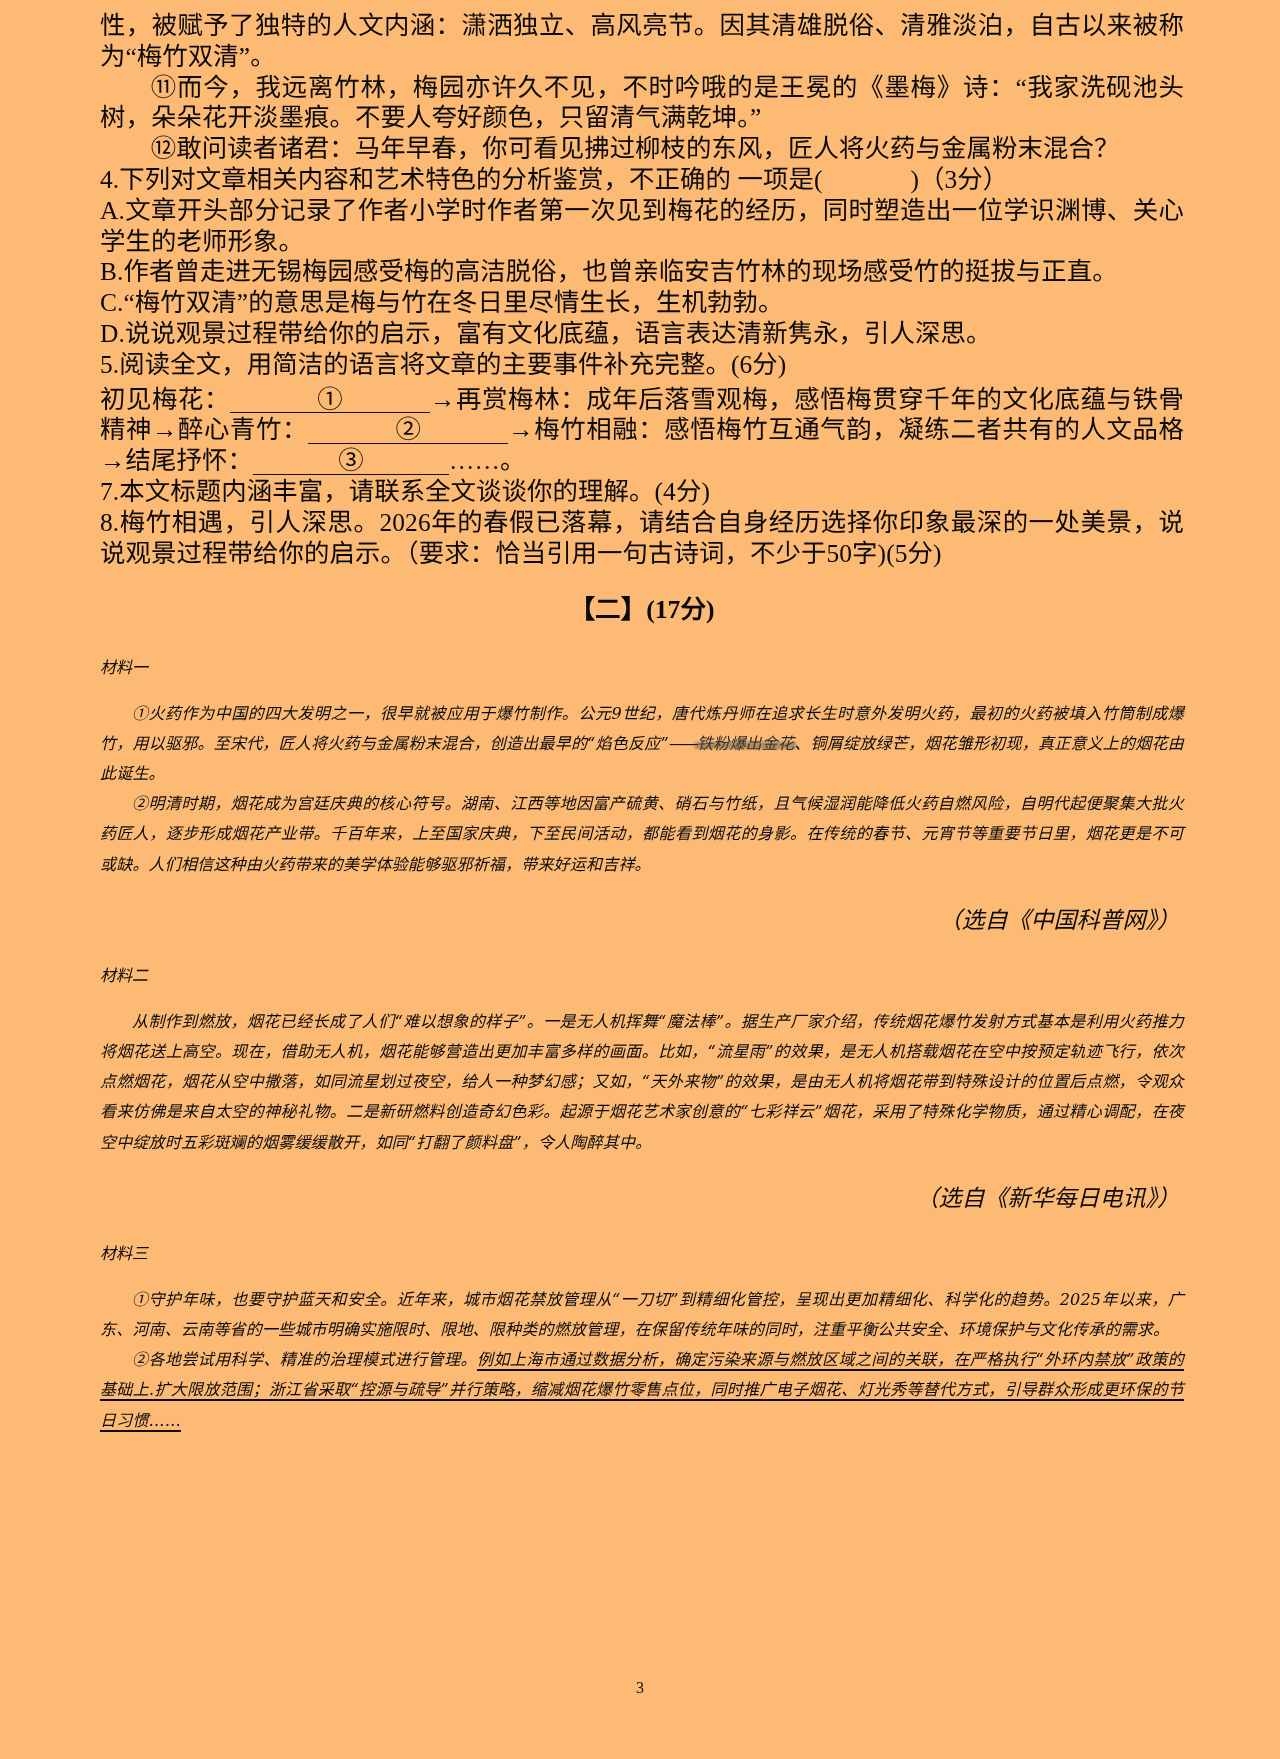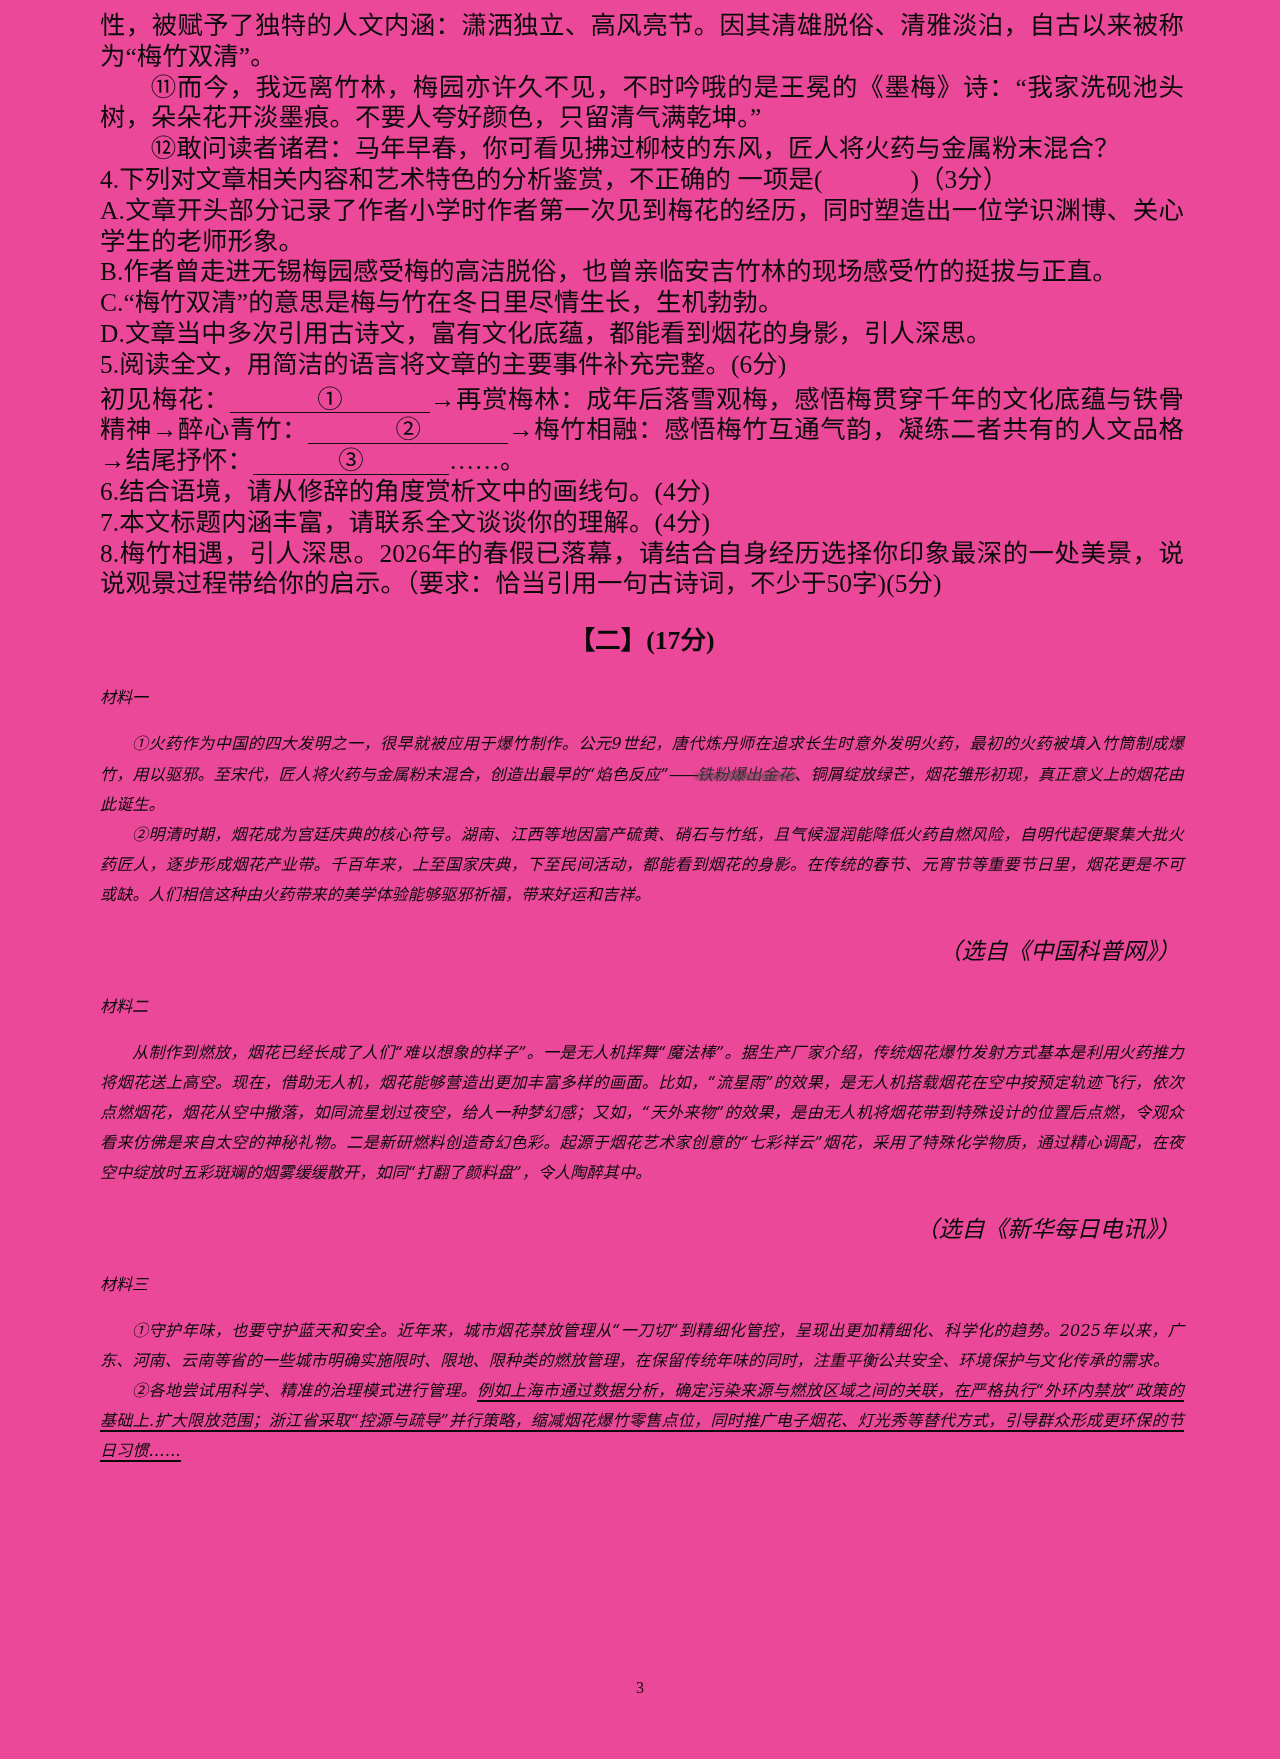"性，被赋予了独特的人文内涵：潇洒独立、高风亮节。因其清雄脱俗、清雅淡泊，自古以来" .page { background: #ec4899 -> #fdba74 }
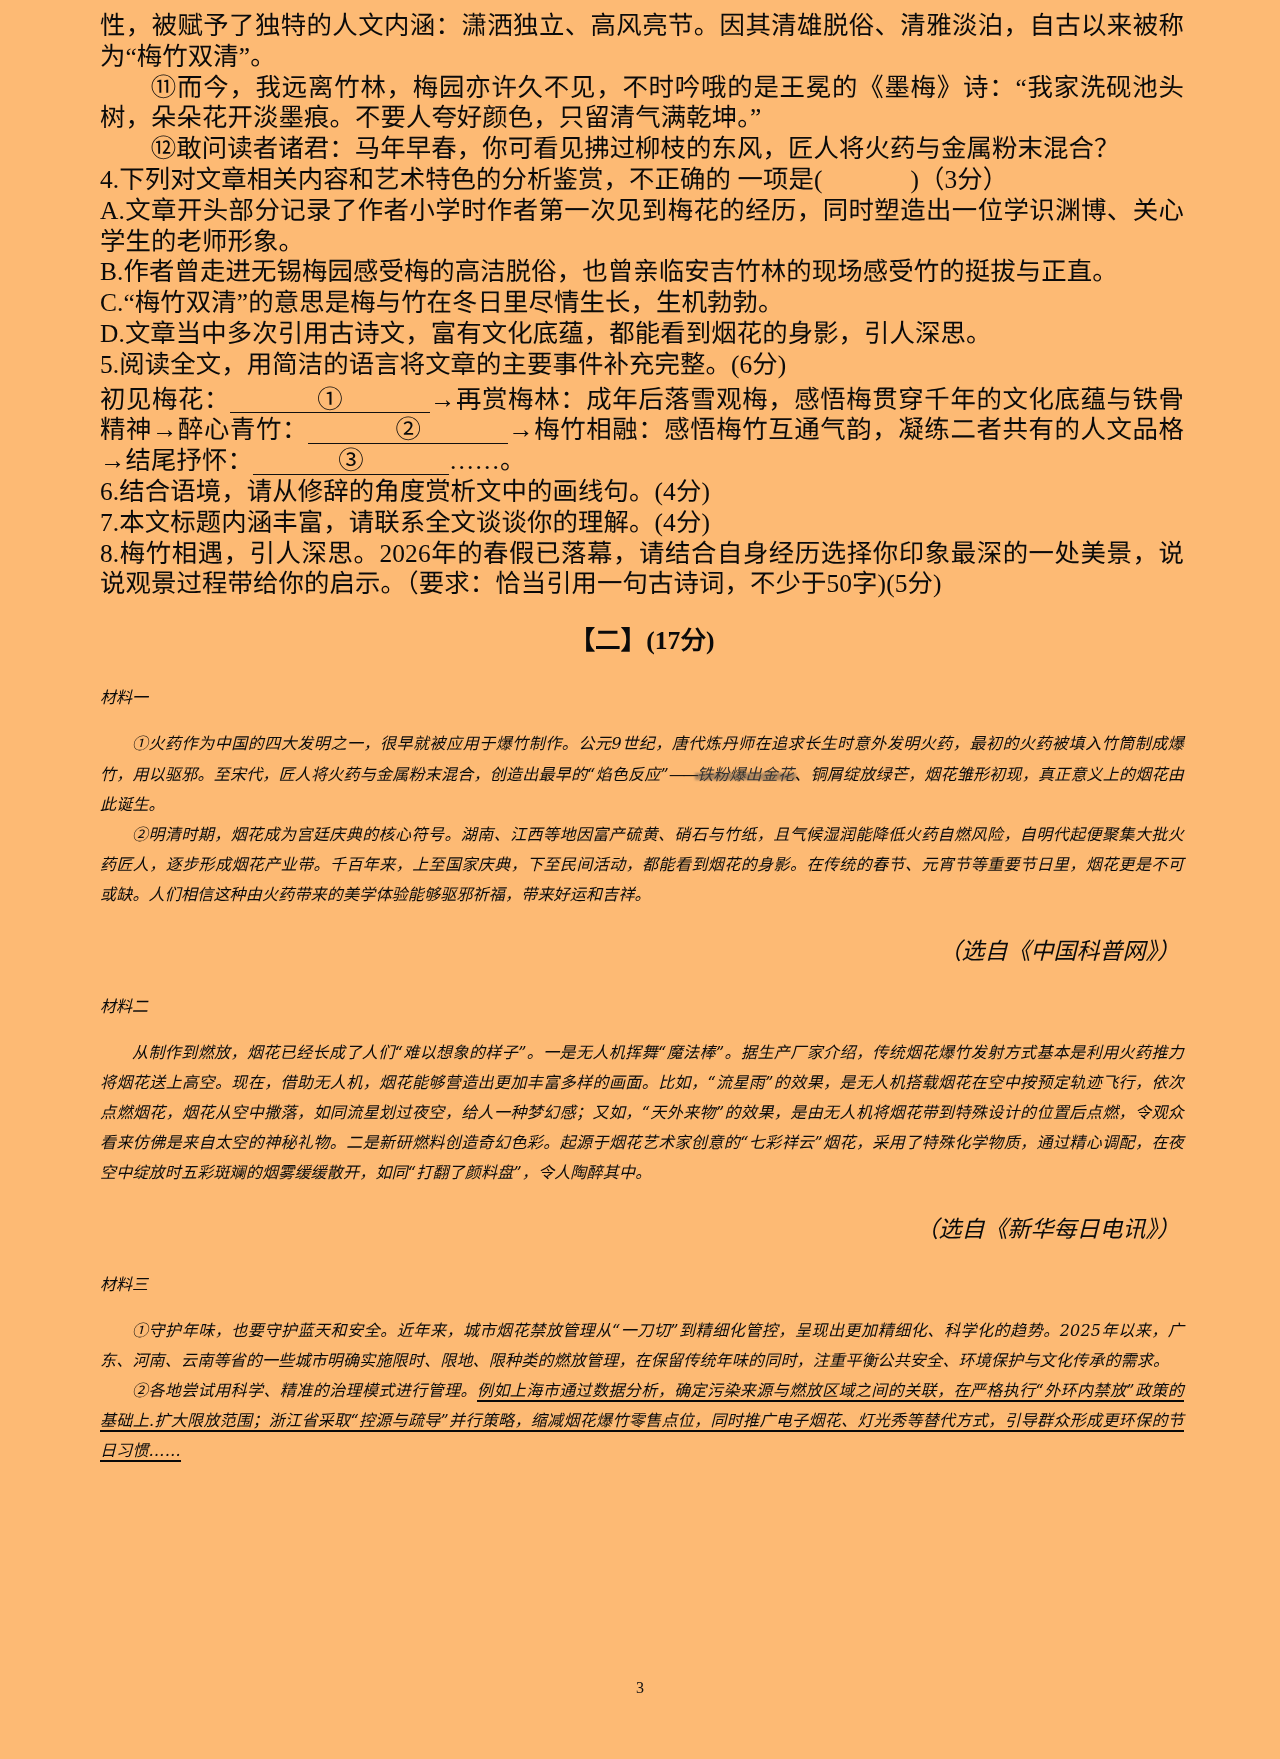"D.文章当中多次引用古诗文，富有文化底蕴，都能看到烟花的身影，引人深思。" p.ln { text: D.文章当中多次引用古诗文，富有文化底蕴，都能看到烟花的身影 -> D.说说观景过程带给你的启示，富有文化底蕴，语言表达清新隽永 }
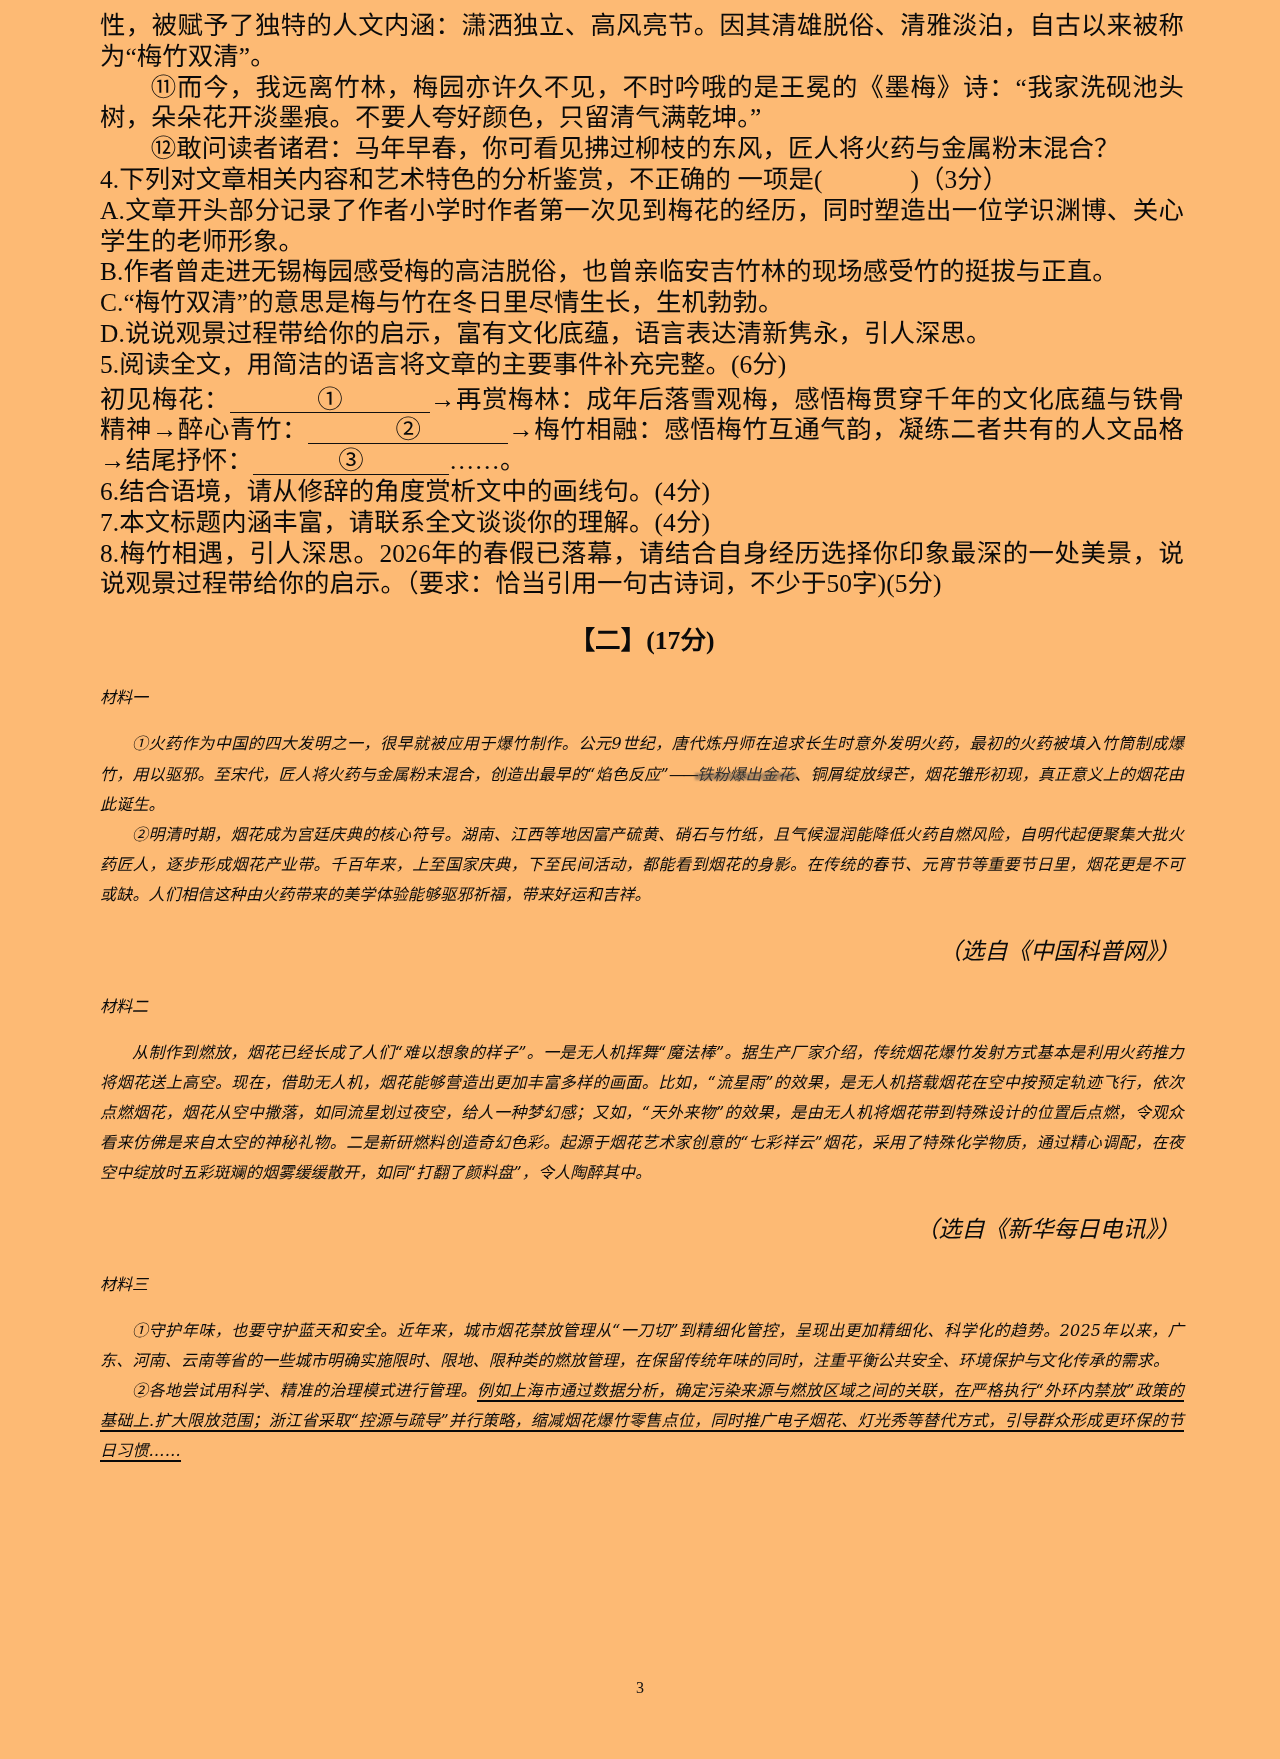"6.结合语境，请从修辞的角度赏析文中的画线句。(4分)" p.ln { html: <p>6.结合语境，请从修辞的角度赏析文中的画线句。(4分)</p> -> none }
